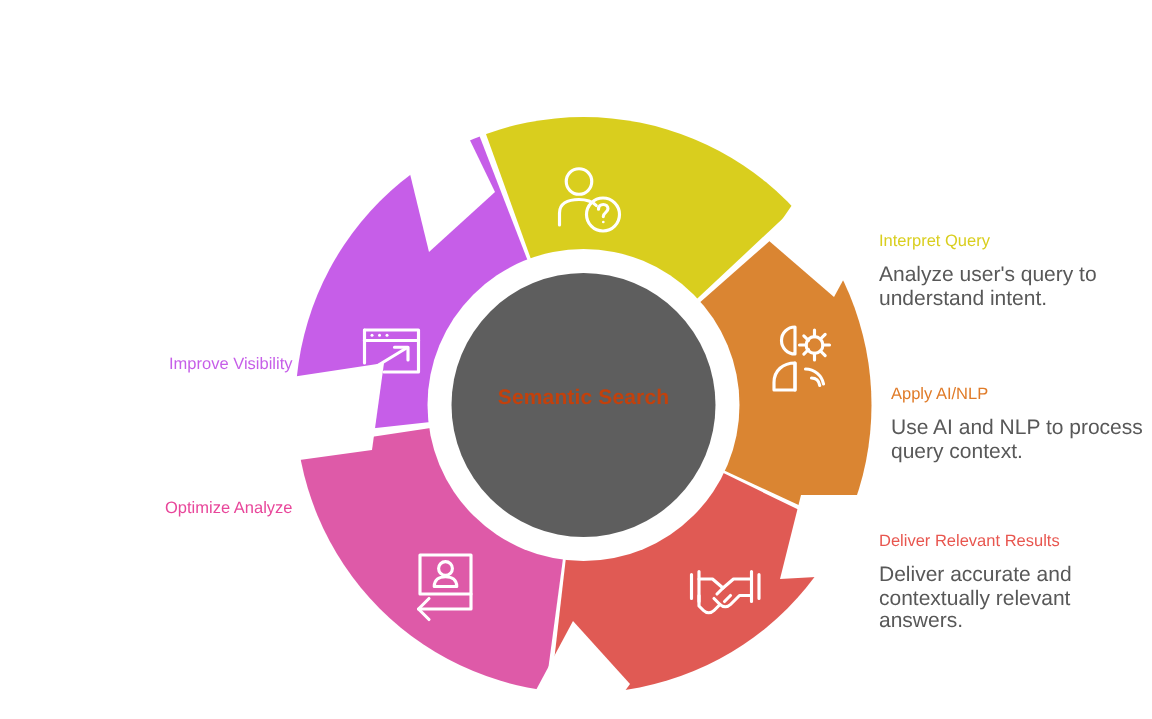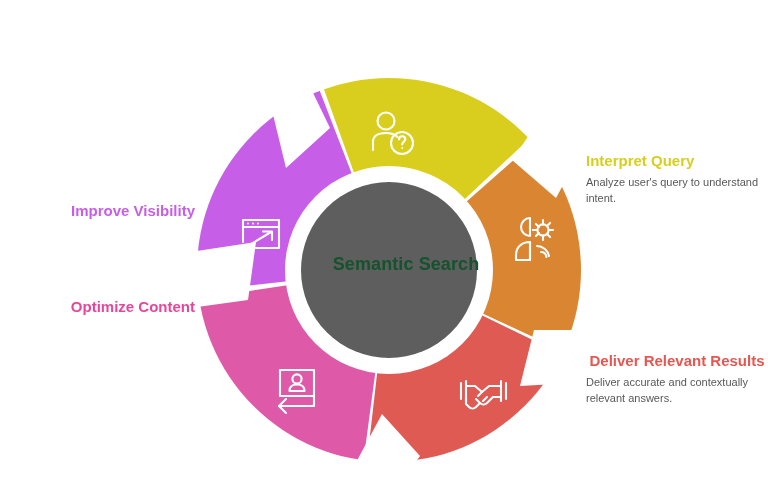"Interpret Query" .label-title { font-size: 15px -> 11px; font-weight: bold -> normal }
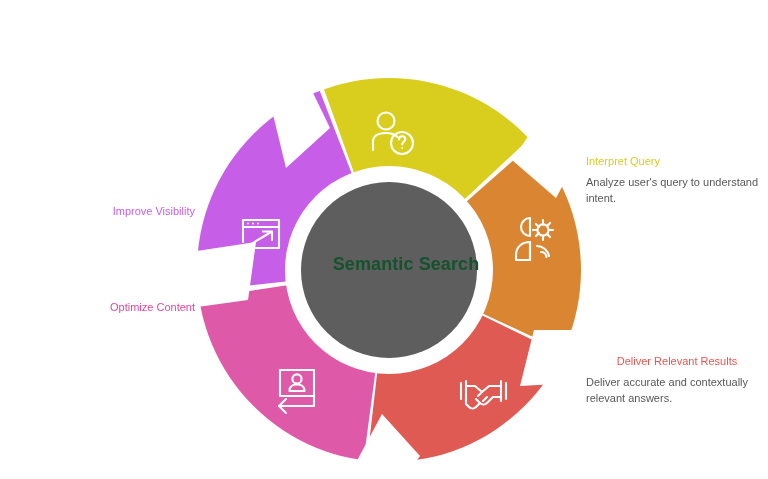"Analyze user's query to understand" .label-desc { font-size: 11px -> 14px }
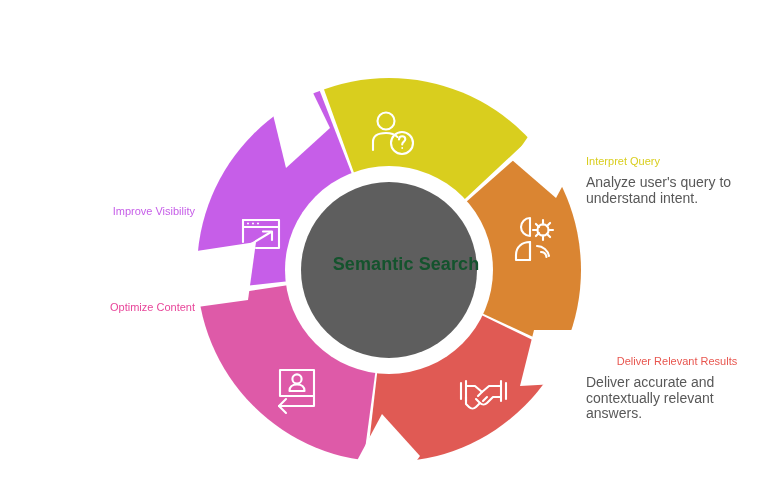"Improve Visibility" .left-block { margin-top: none -> 32px }
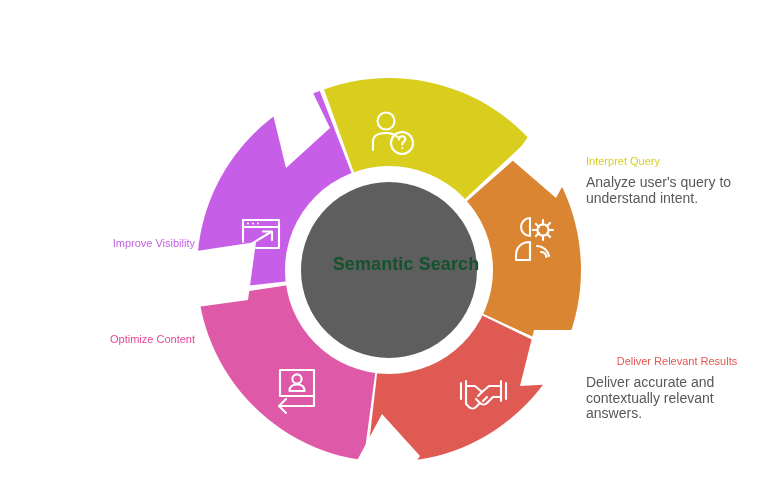"Semantic Search" .hub-label { color: #14532d -> #c2410c; font-size: 18px -> 14px; left: 330px -> 313px }
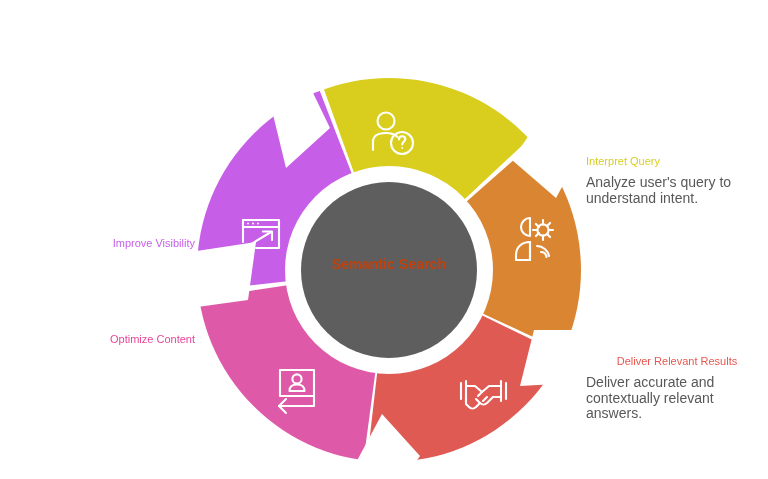"Apply AI/NLP" div.label-block { html: none -> <div> <p>Apply AI/NLP</p> <p>Use AI and NLP to process query context.</p> </div> }
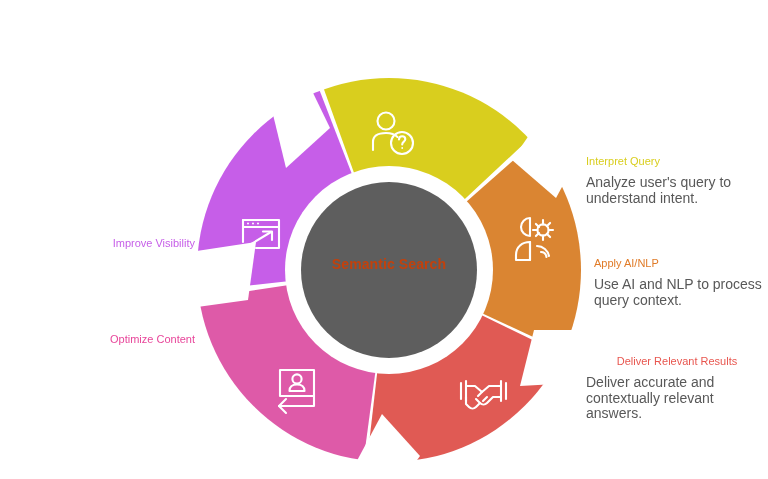"Optimize Content" p.label-title { text: Content -> Analyze }
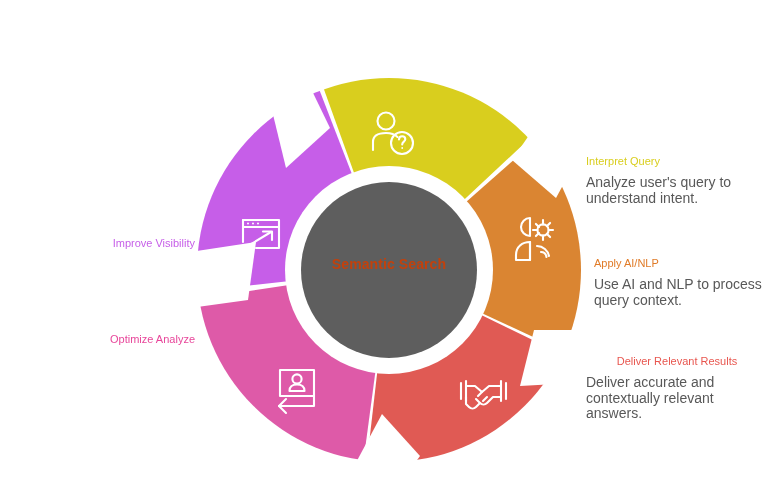"Deliver Relevant Results" p.label-title { text-align: center -> none }
